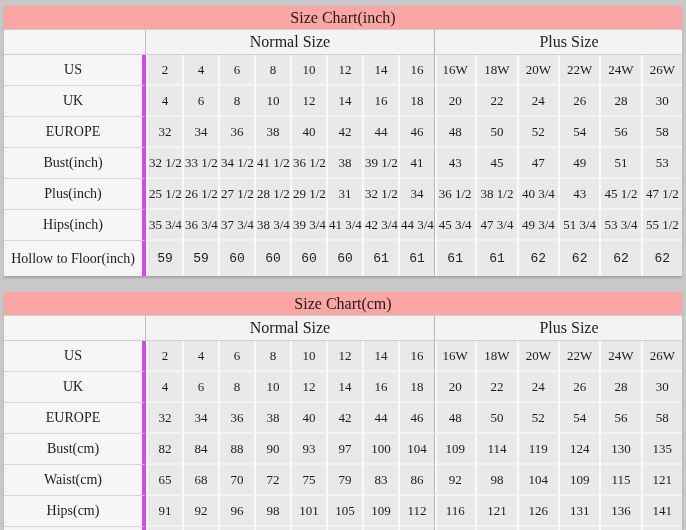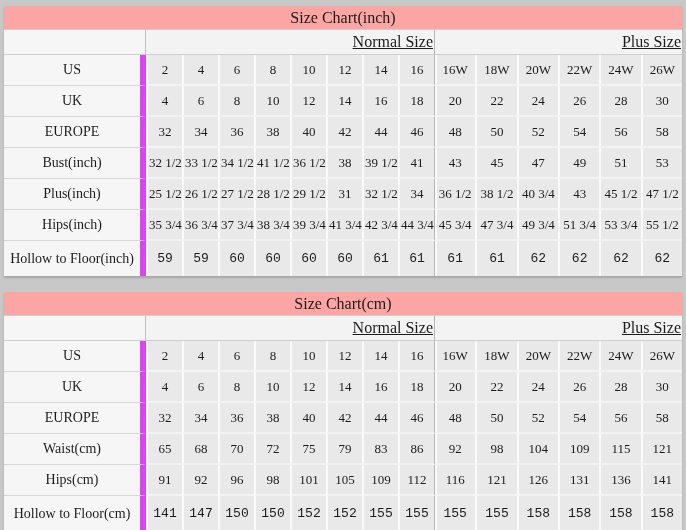"Normal Size" .group { text-align: right -> center; text-decoration: underline -> none }
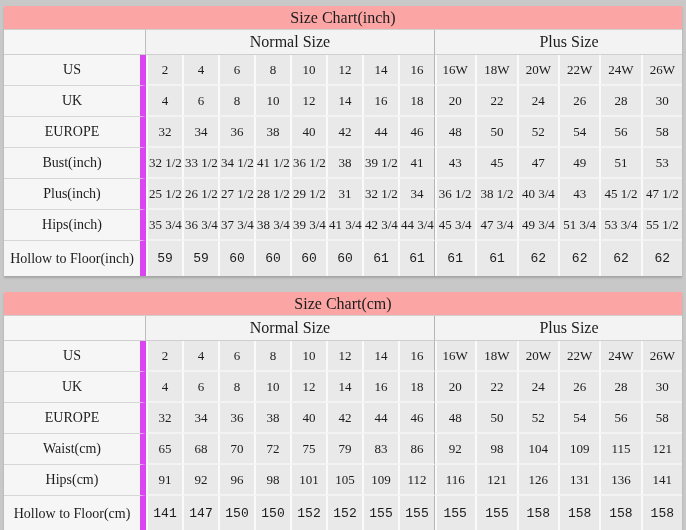"US" .data-row .label { border-right: 6px solid #d946ef -> 4px solid #d946ef }
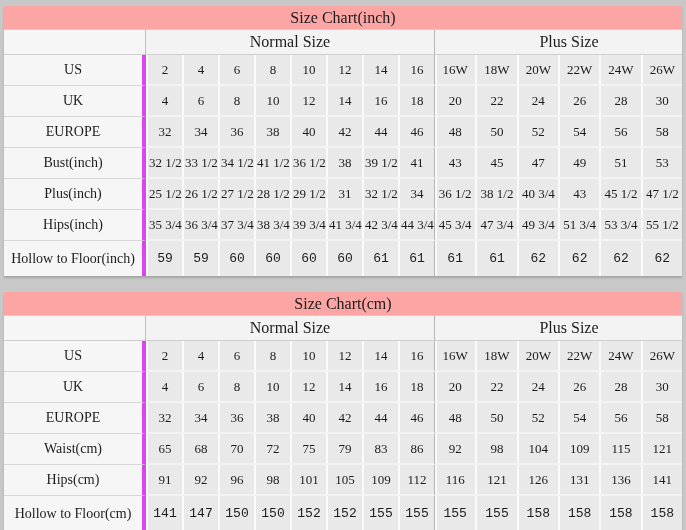"Bust(cm)" tr.data-row { html: none -> <tr> <td>Bust(cm)</td> <td>82</td> <td>84</td> <td>88</td> <td>90</td> <td>93</td> <td>97</td> <td>100</td> <td>104</td> <td>109</td> <td>114</td> <td>119</td> <td>124</td> <td>130</td> <td>135</td> </tr> }
